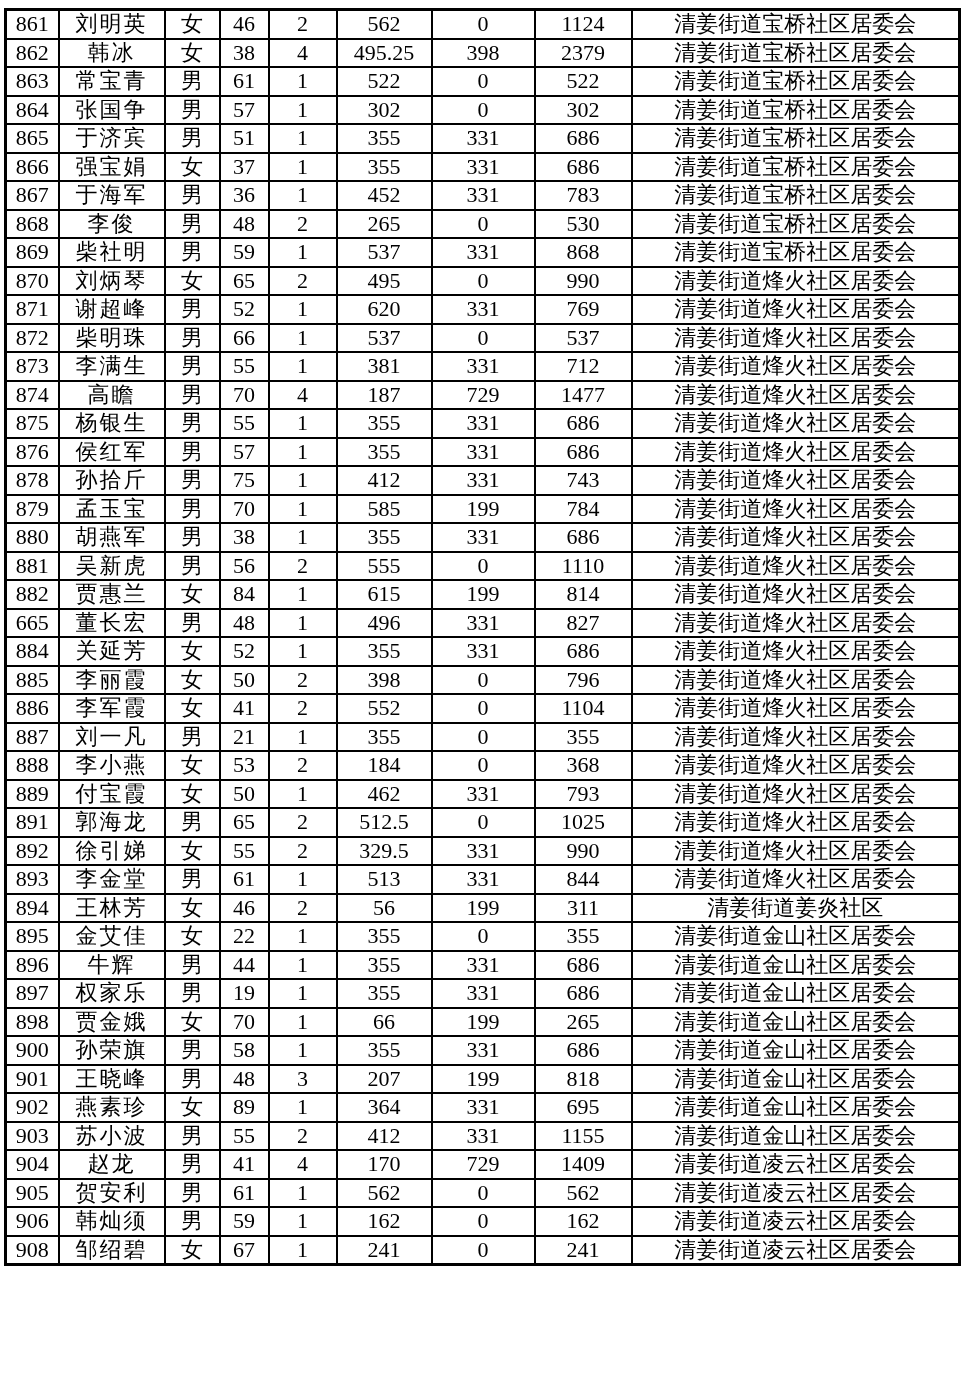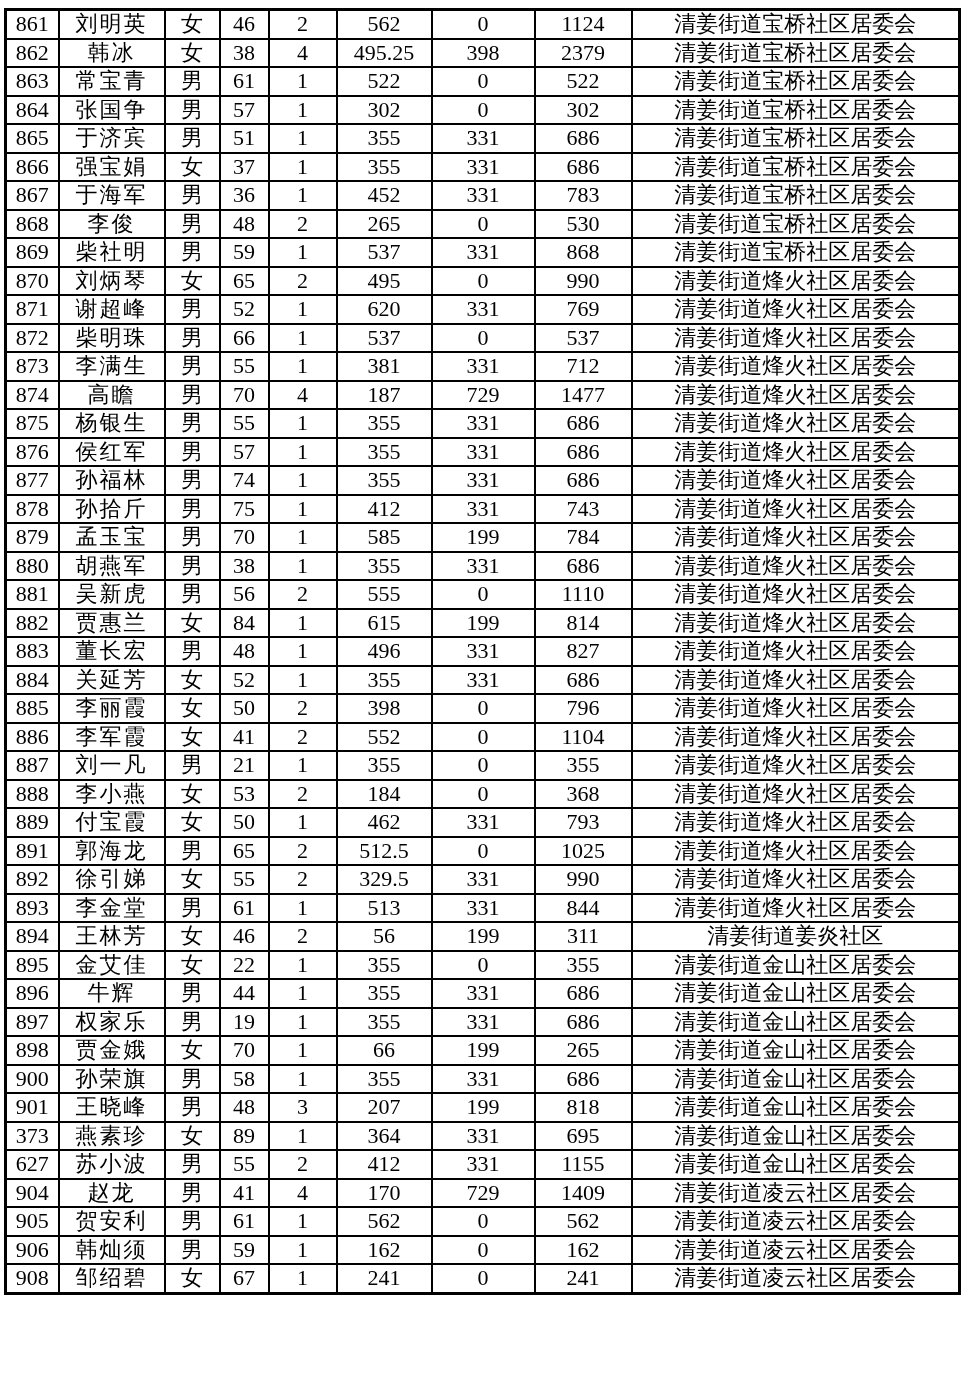"877" tr { html: <tr> <td>877</td> <td>孙福林</td> <td>男</td> <td>74</td> <td>1</td> <td>355</td> <td>331</td> <td>686</td> <td>清姜街道烽火社区居委会</td> </tr> -> none }
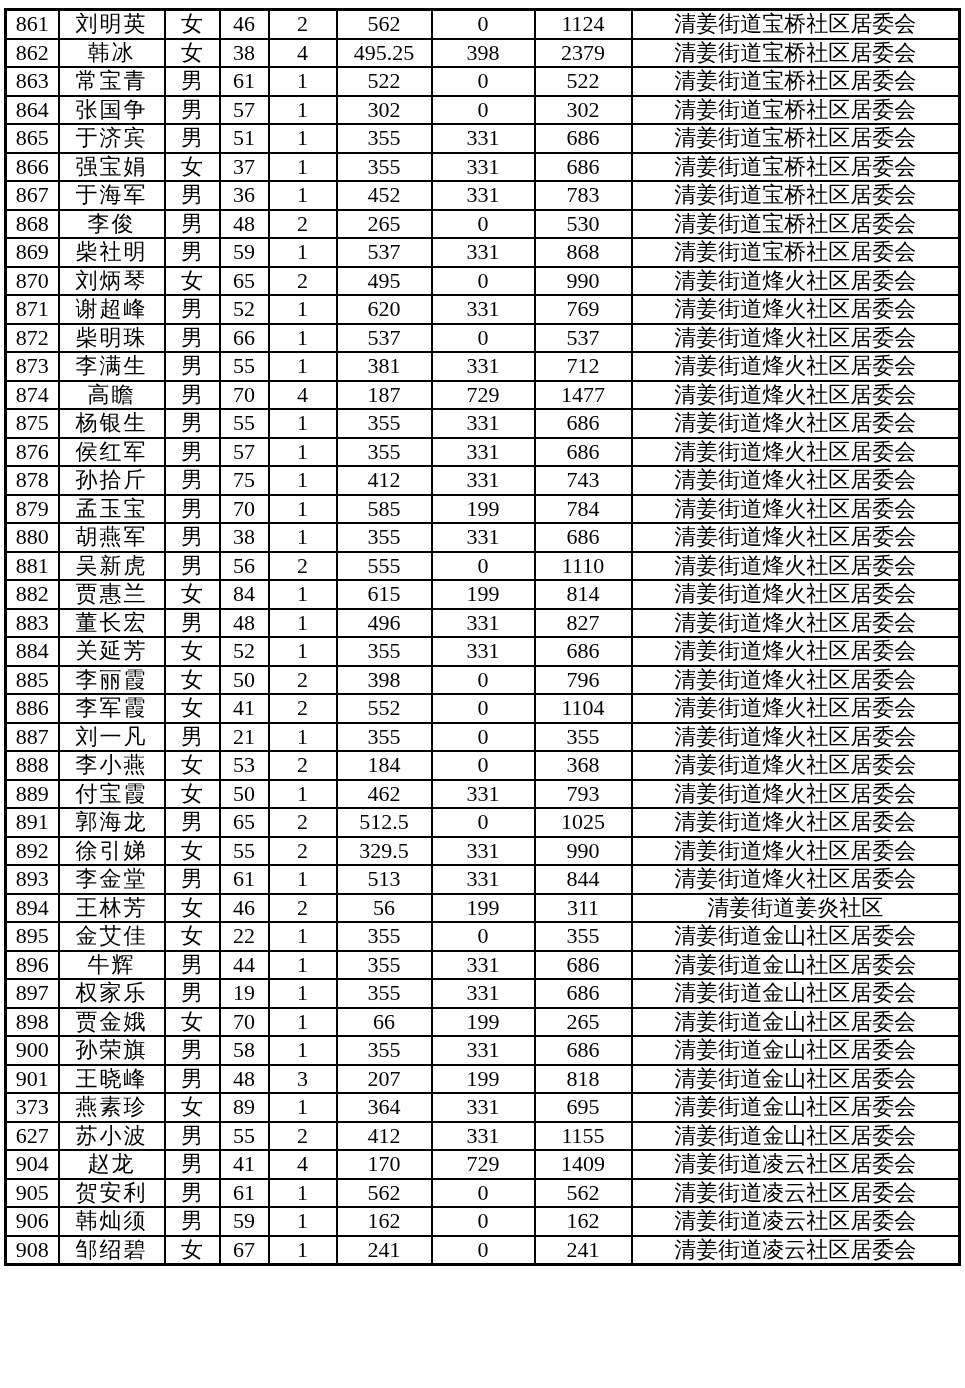"883" td { text: 883 -> 665 }
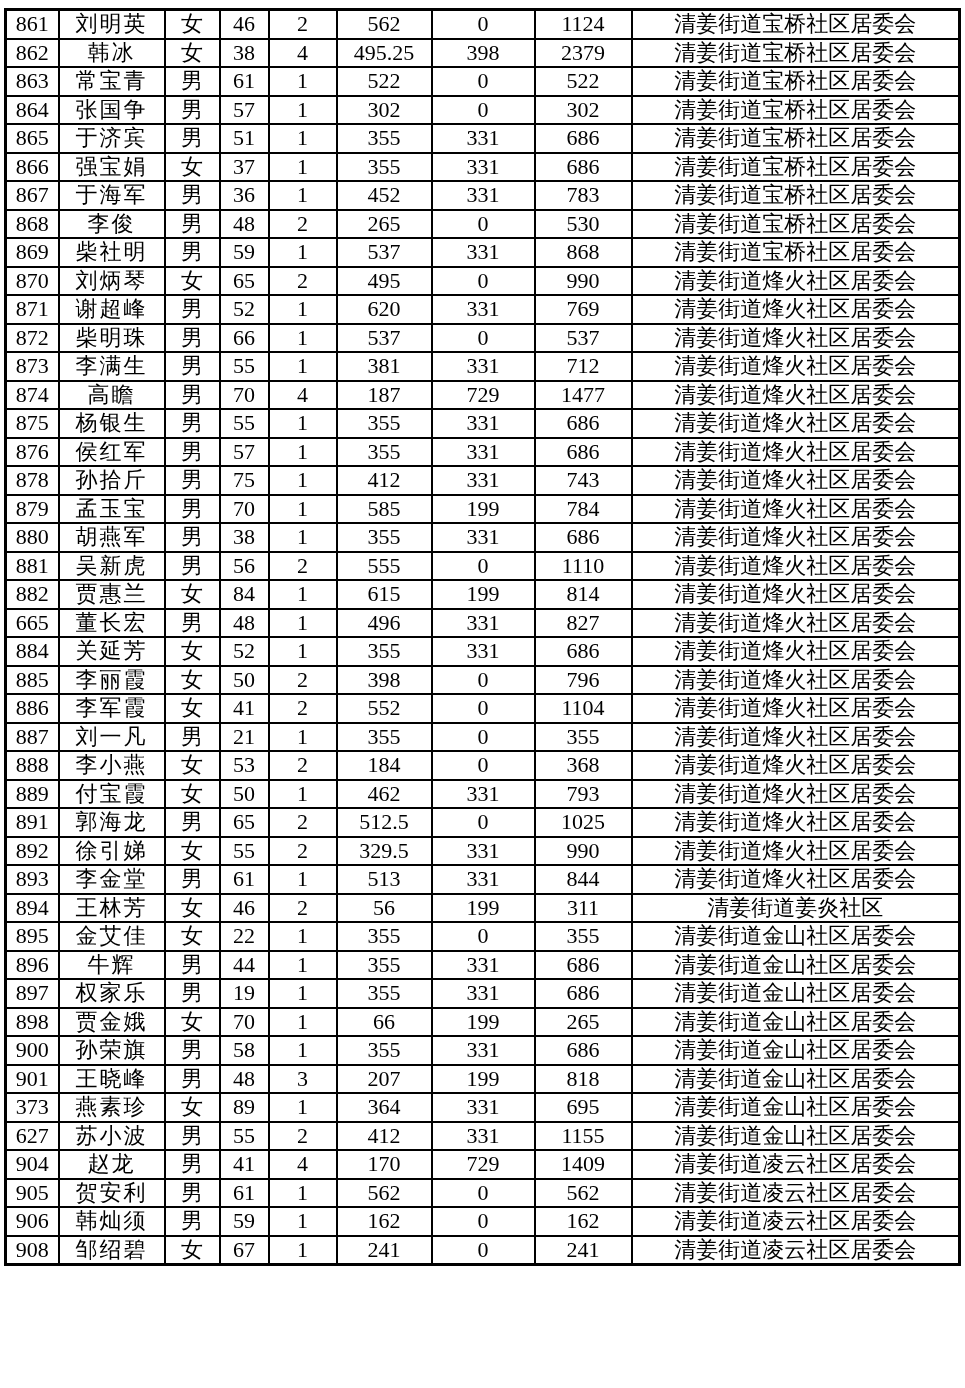"373" td { text: 373 -> 902 }
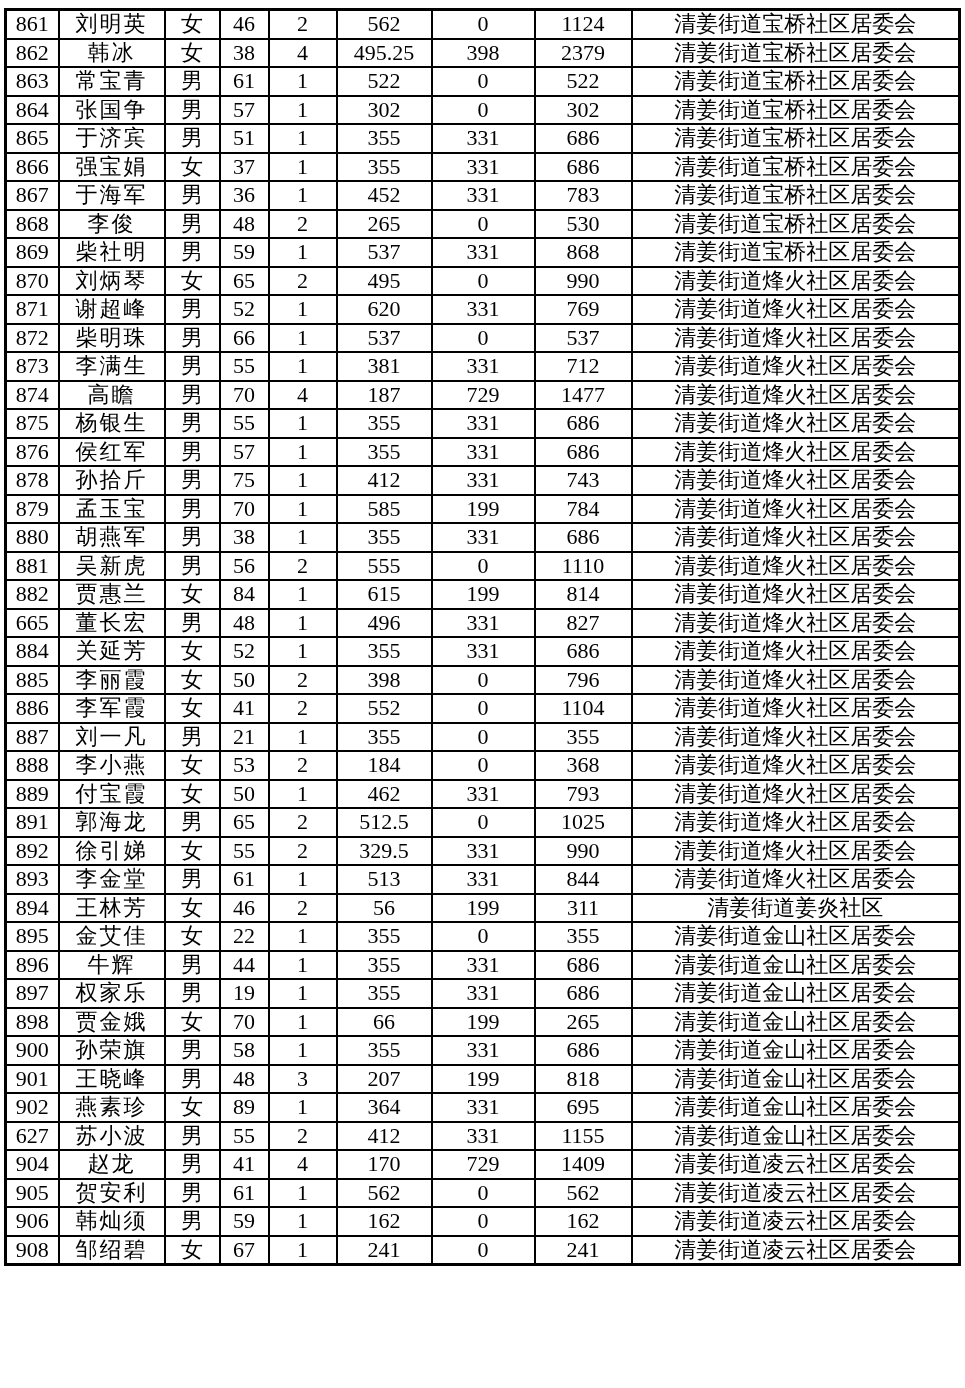"627" td { text: 627 -> 903 }
